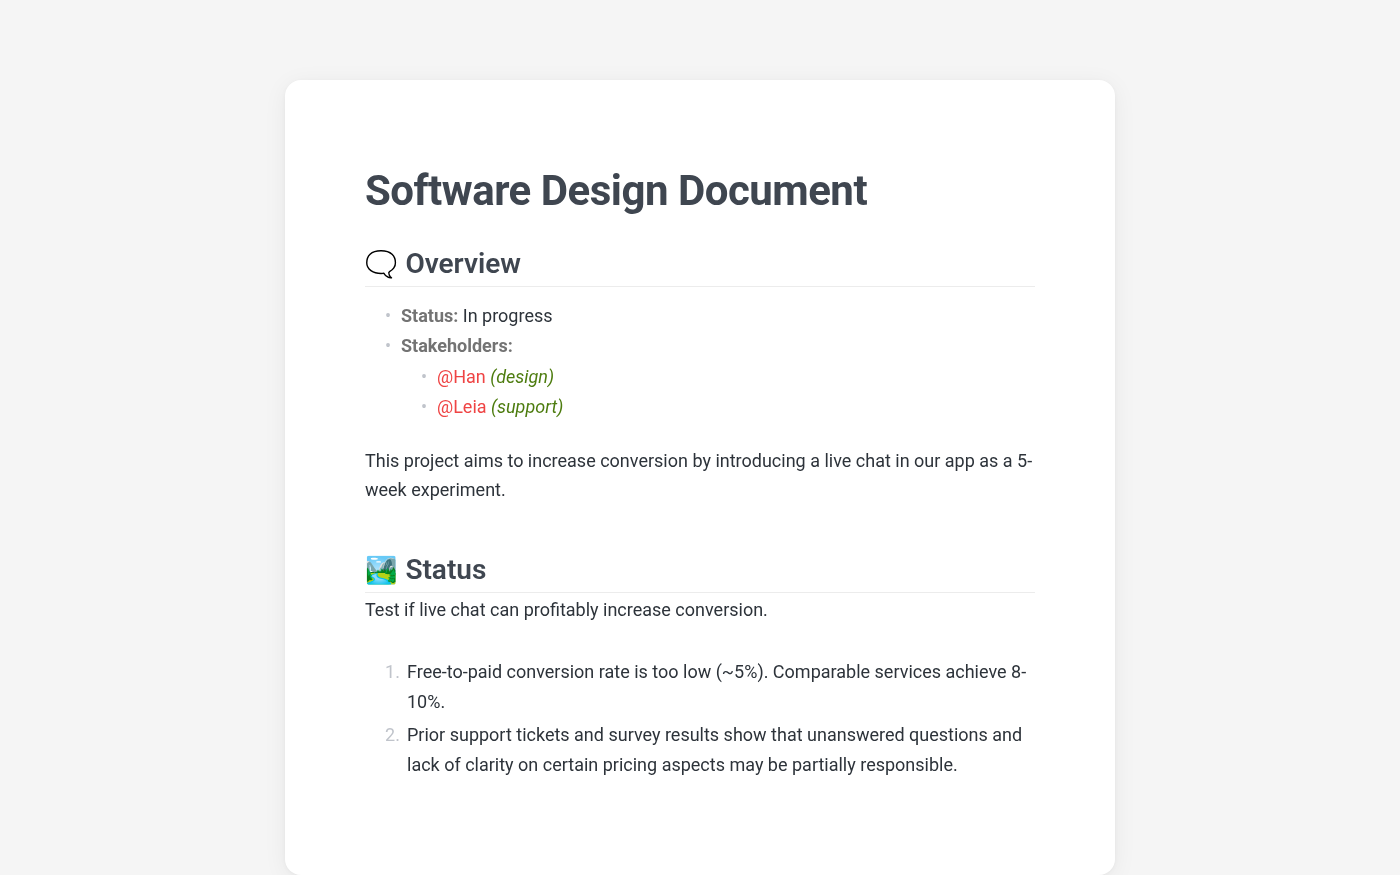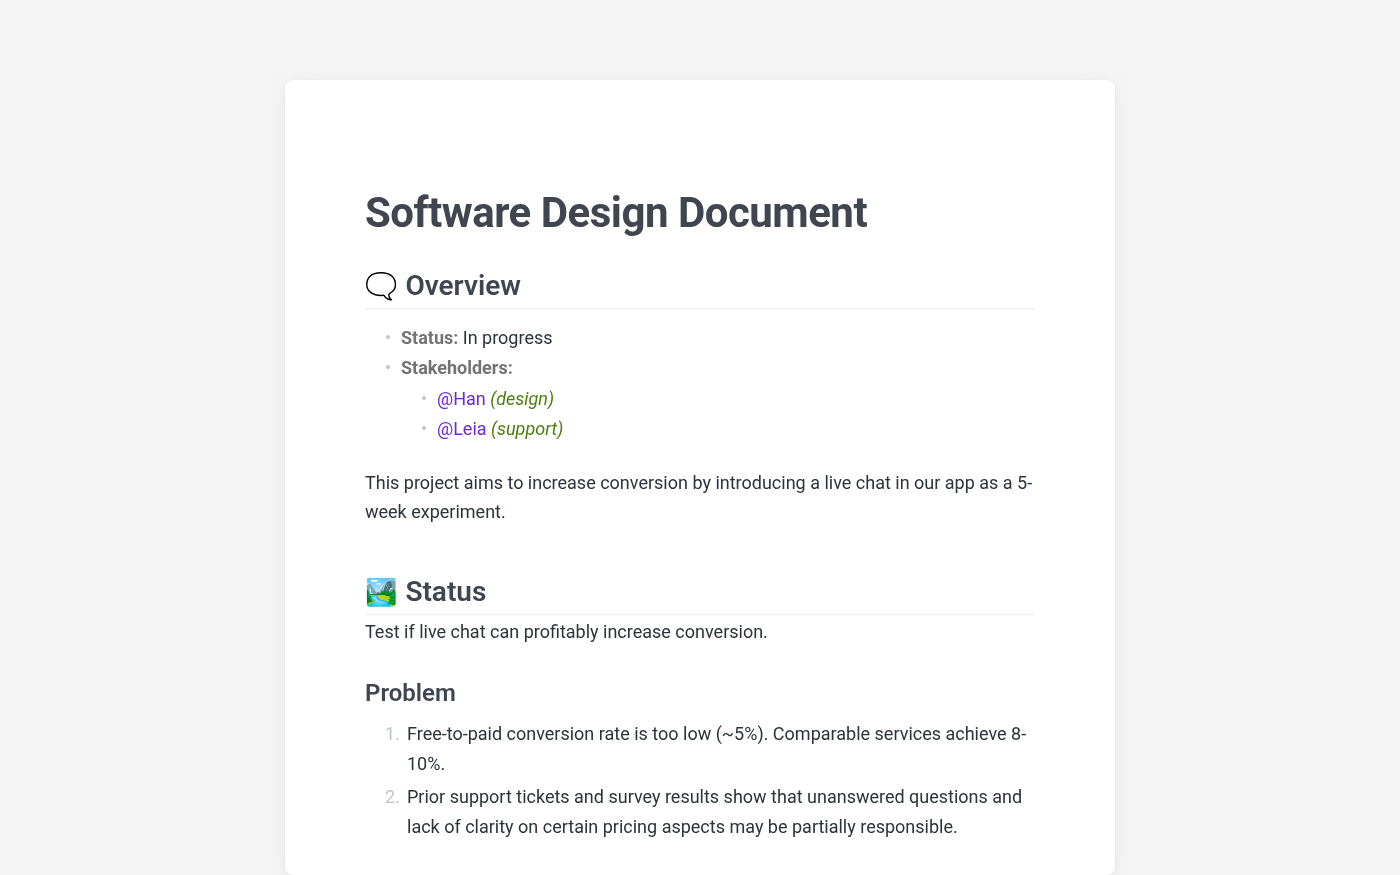"Software Design Document" .document-card { border-radius: 8px -> 16px; padding: 108px 80px 40px 80px -> 86px 80px 40px 80px }
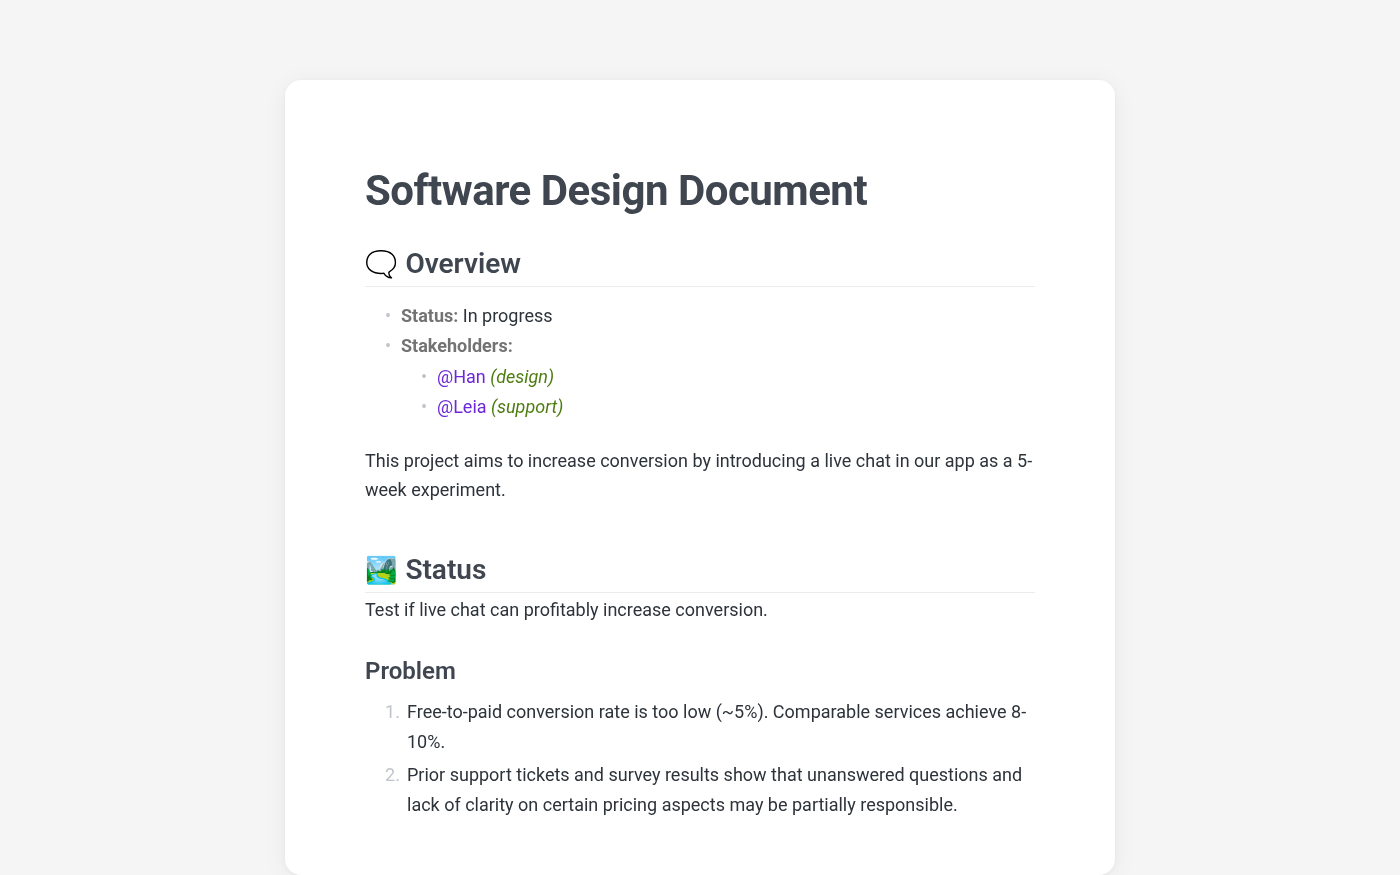"@Han" .mention { color: #6d28d9 -> #ef4444 }
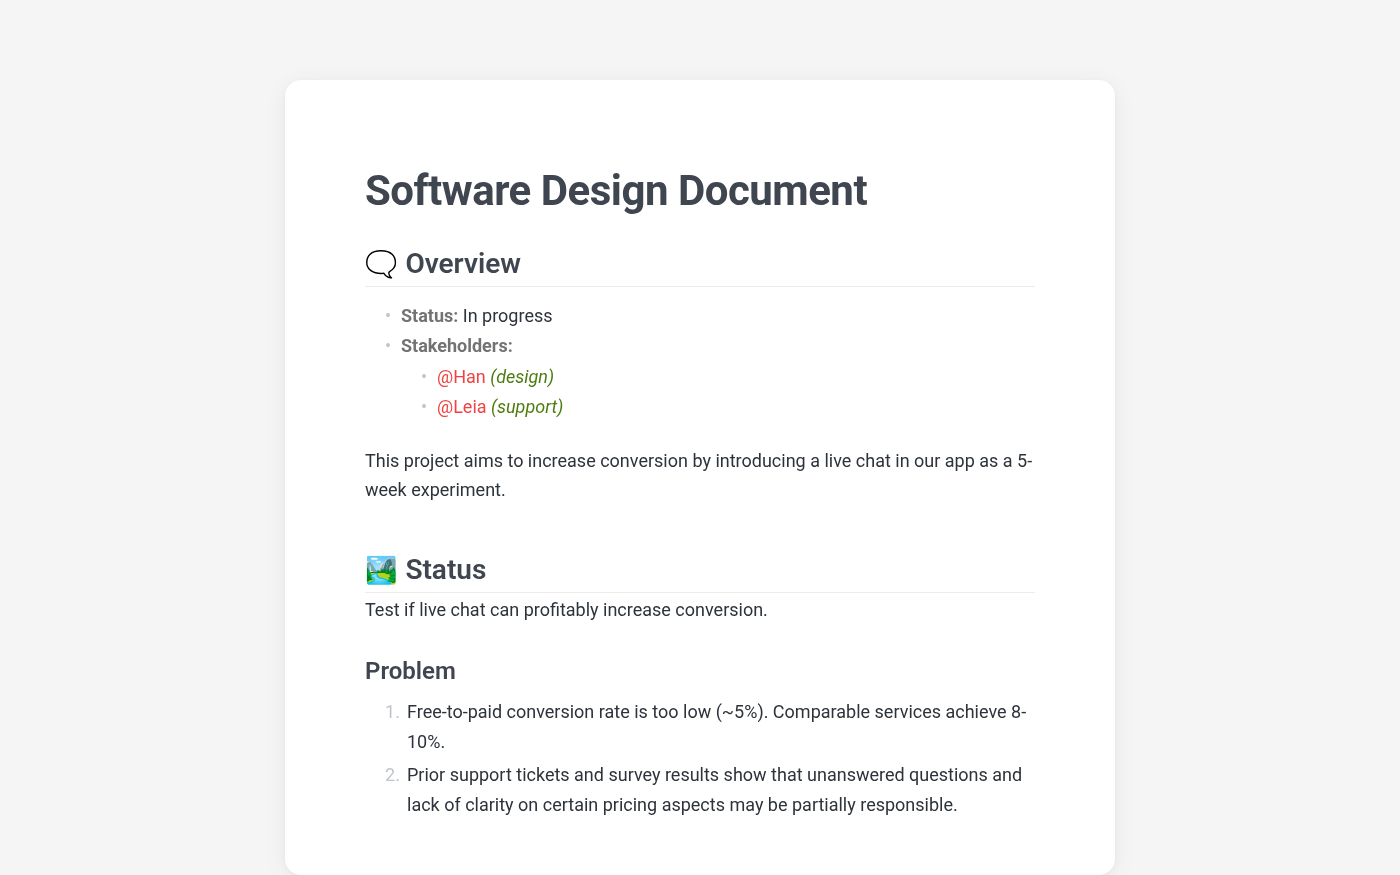"Problem" h3.sub-heading { html: <h3>Problem</h3> -> none }
